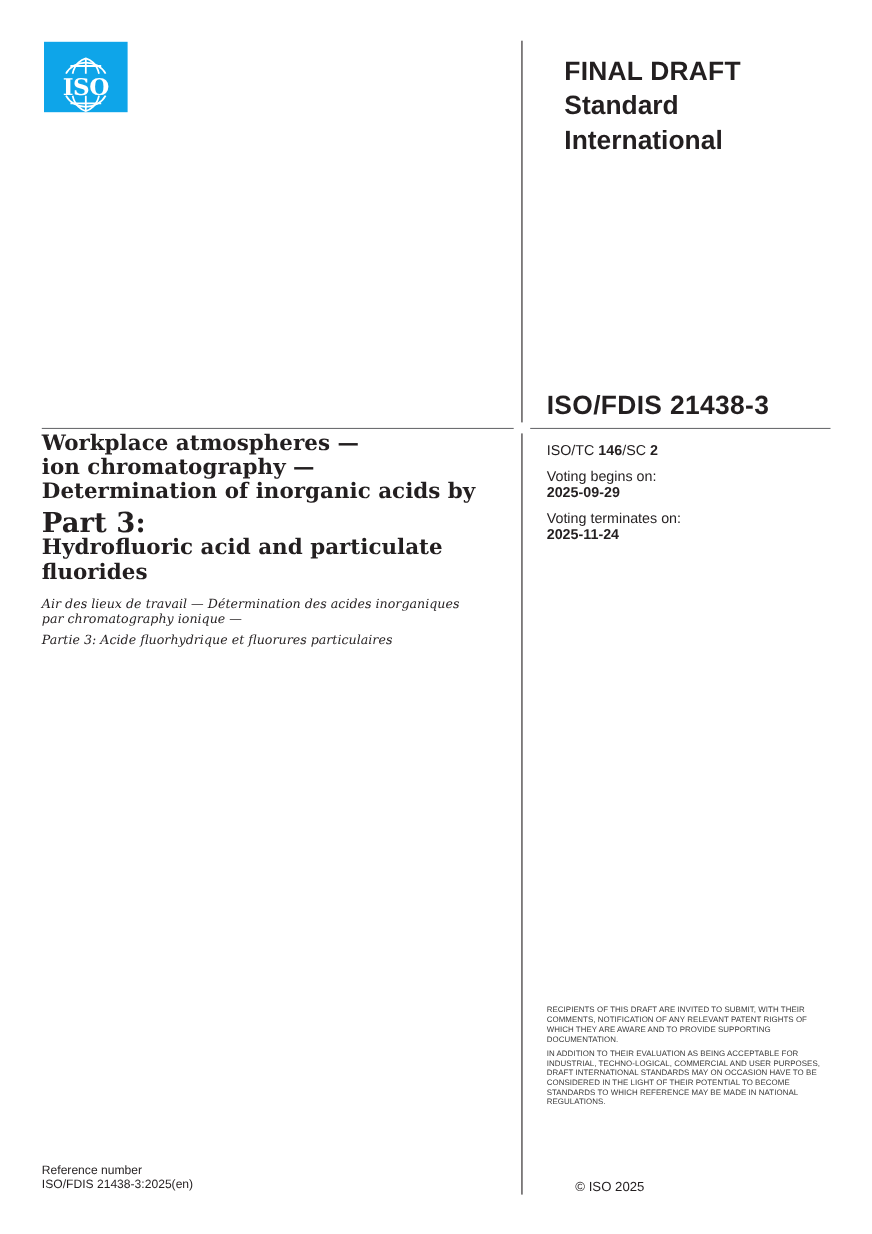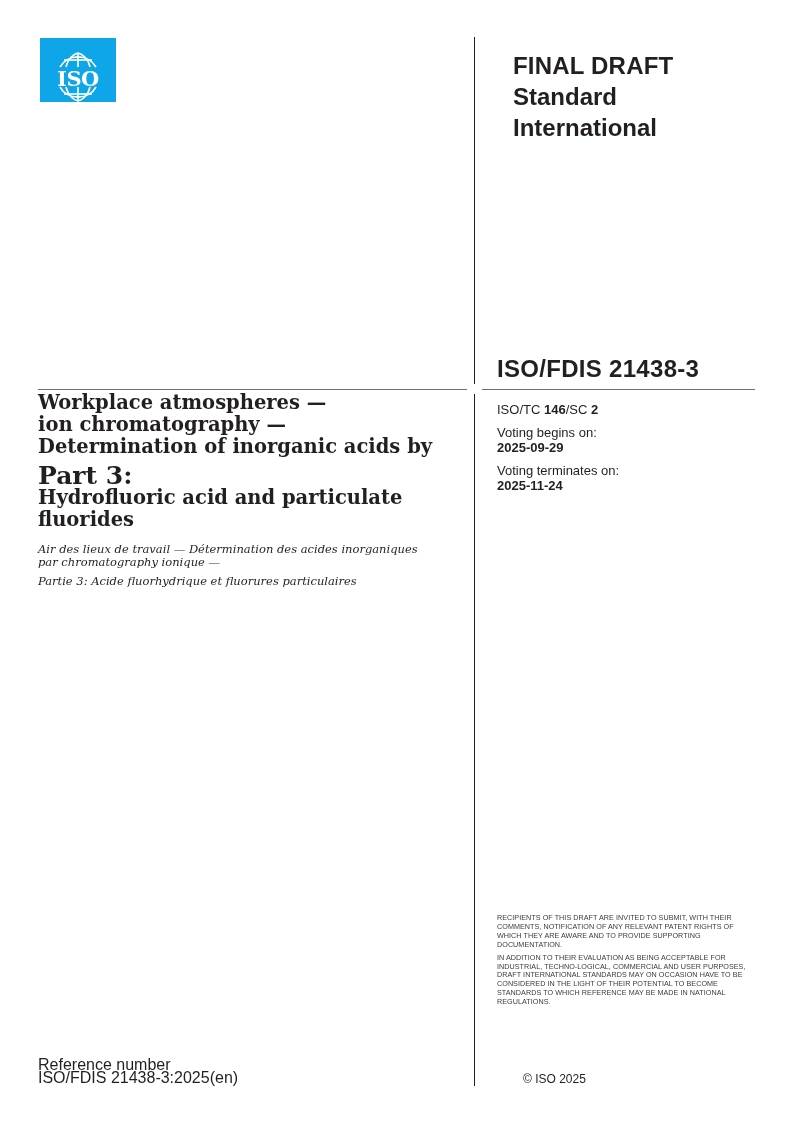"Reference number" .ref { font-size: 16px -> 11px }
